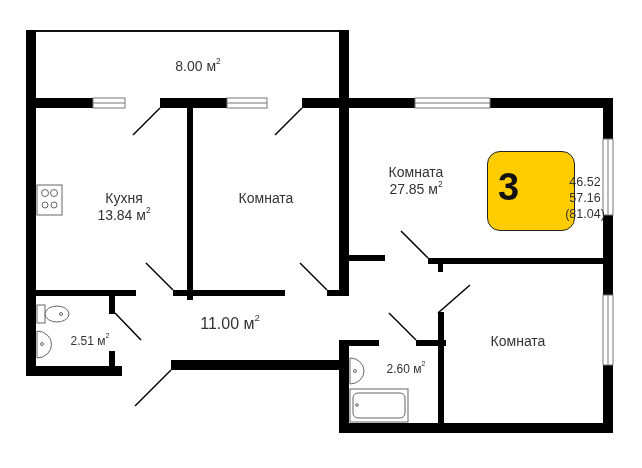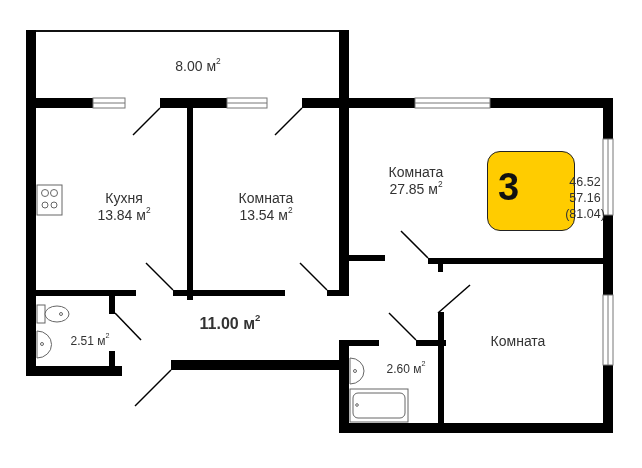"13.54 м2" span.area { html: <span><span>13.54</span> <span>м</span><sup>2</sup></span> -> none }
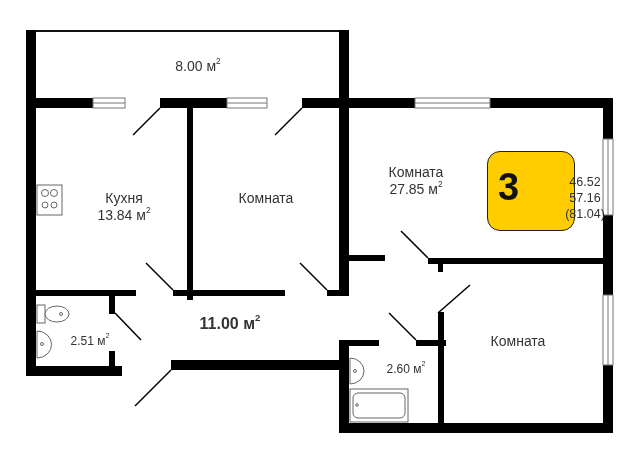"11.00 м2" span.area { font-weight: bold -> none }
